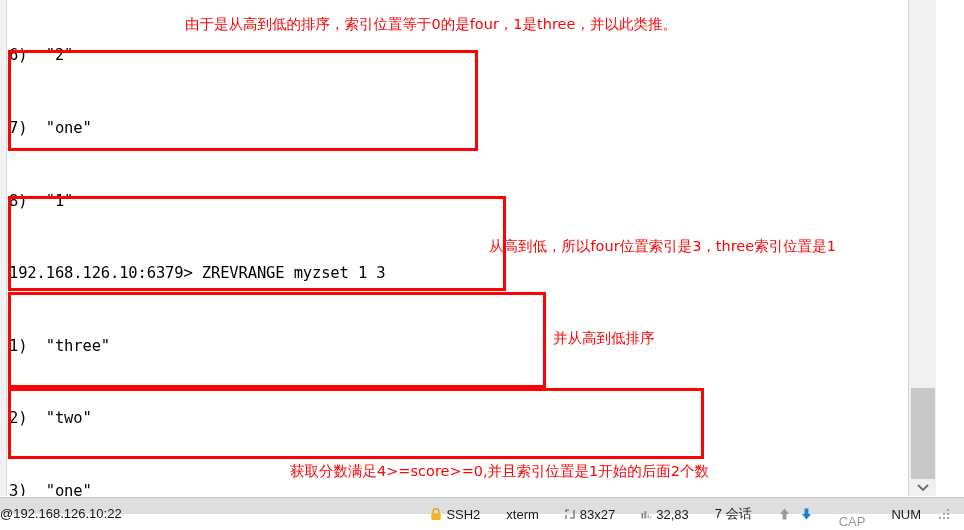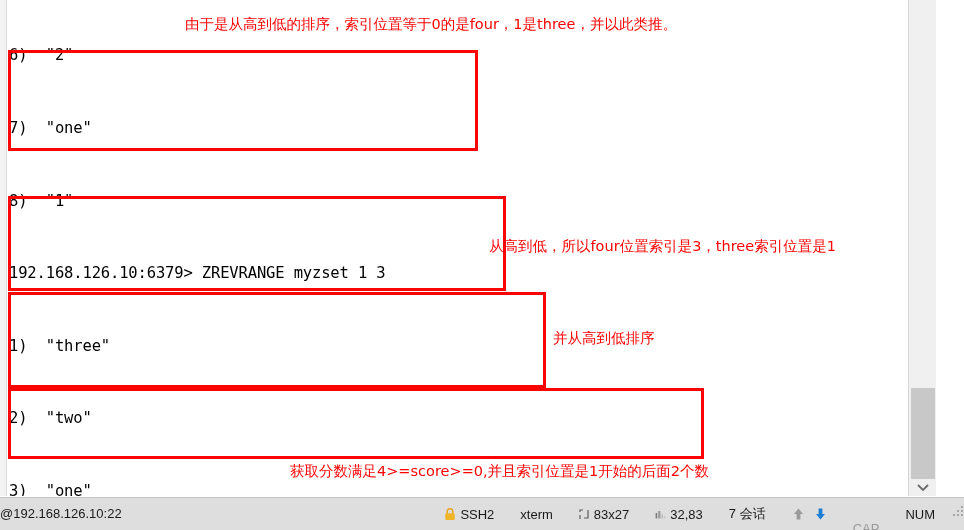"@192.168.126.10:22" #statusbar { height: 33px -> 17px }
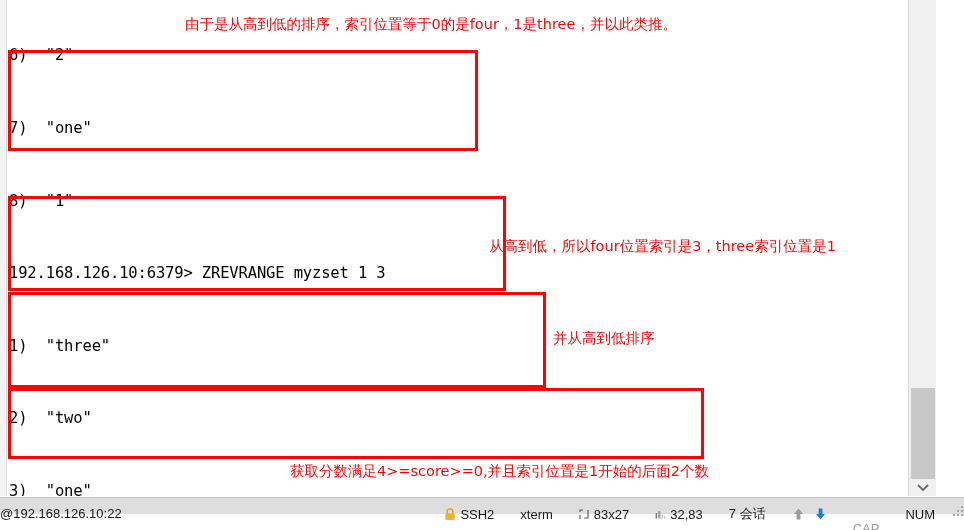"SSH2" #status-right { align-items: flex-start -> center; right: 0 -> 14px }
